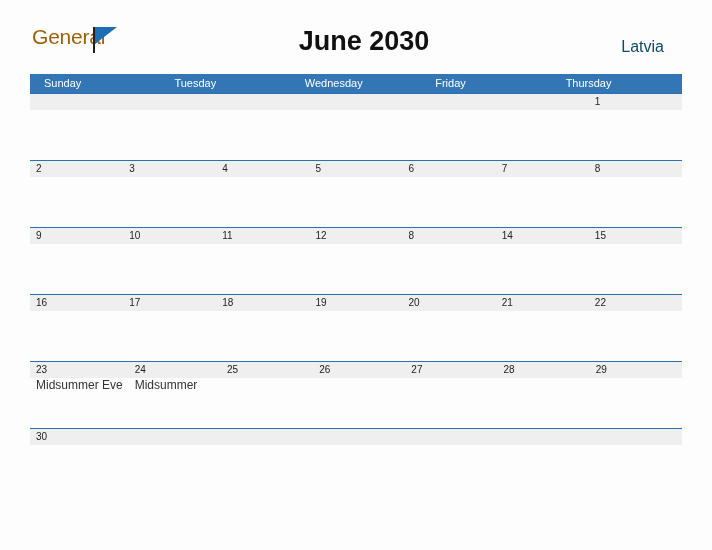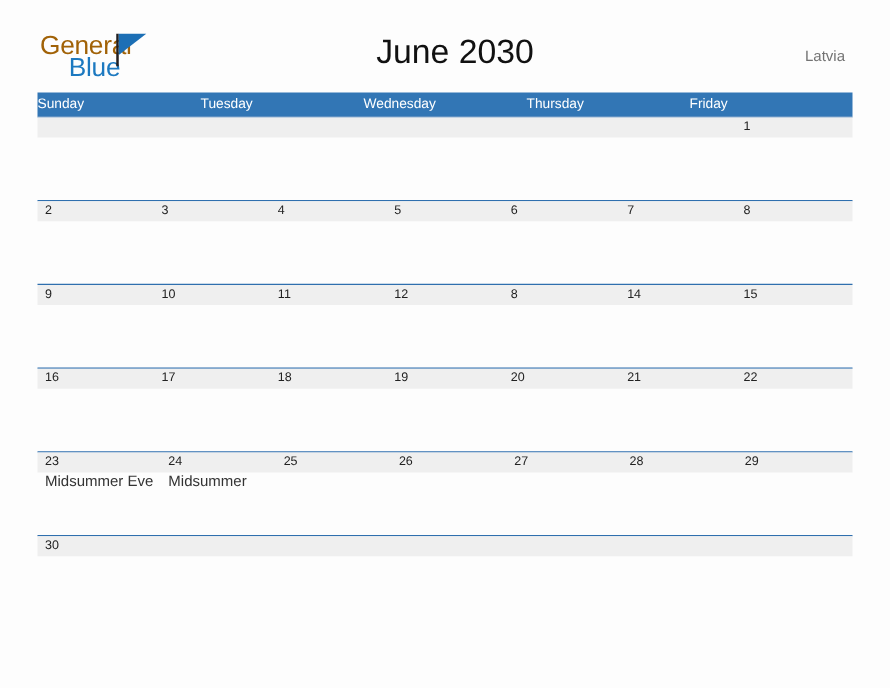"Blue" span.logo-blue { html: <span>Blue</span> -> none }
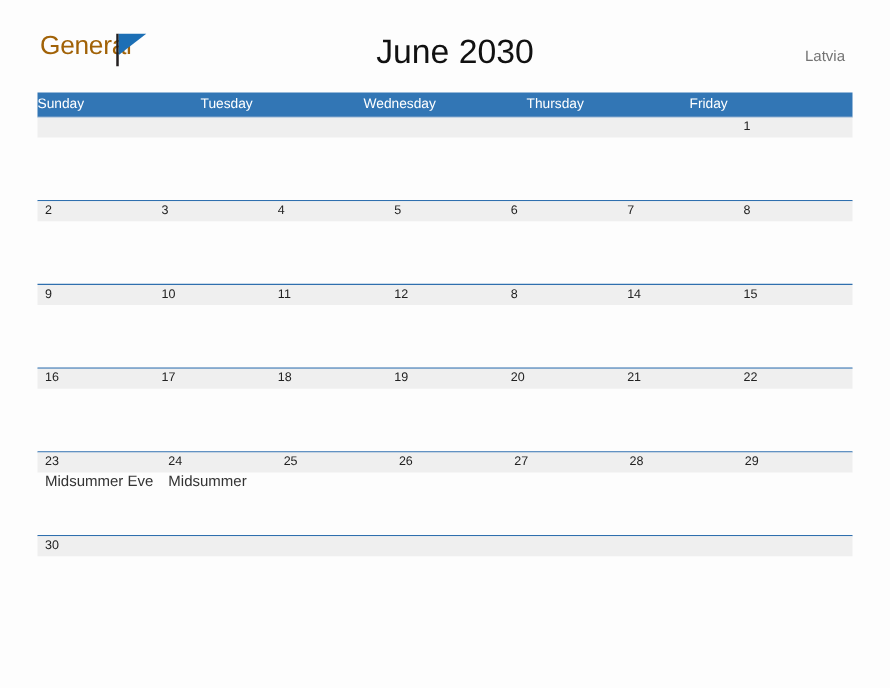"June 2030" .cal-title { font-weight: normal -> bold }
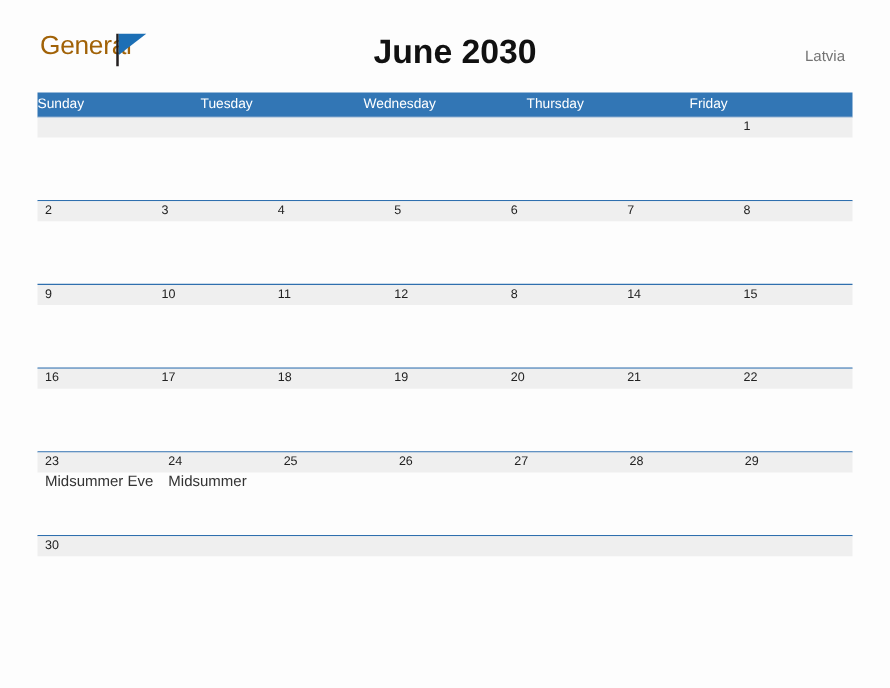"Latvia" .country { color: #737373 -> #0c4a6e; font-size: 12px -> 16px; right: 6px -> 18px }
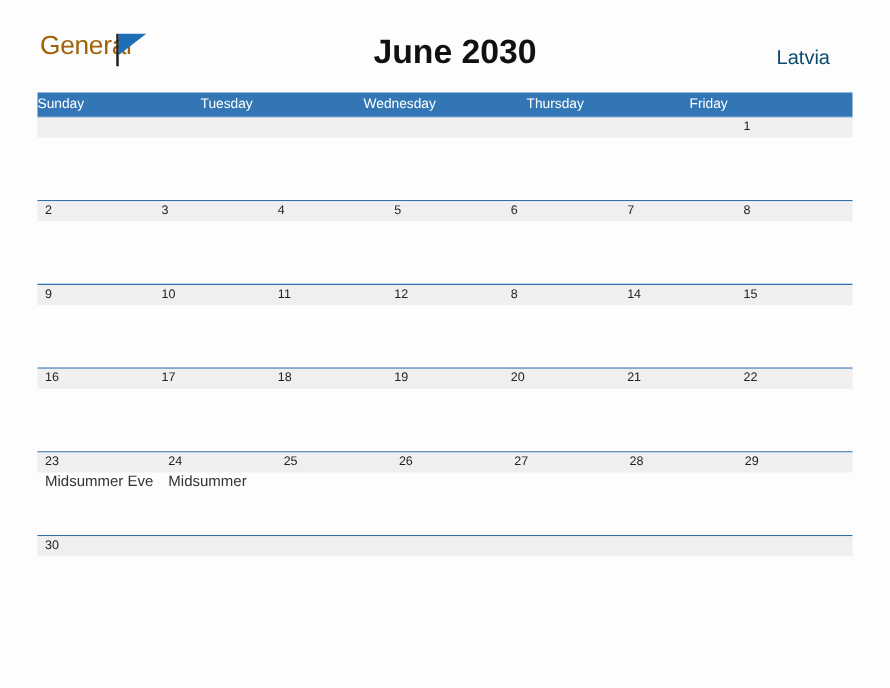"Sunday" .weekday { padding-left: 0 -> 14px }
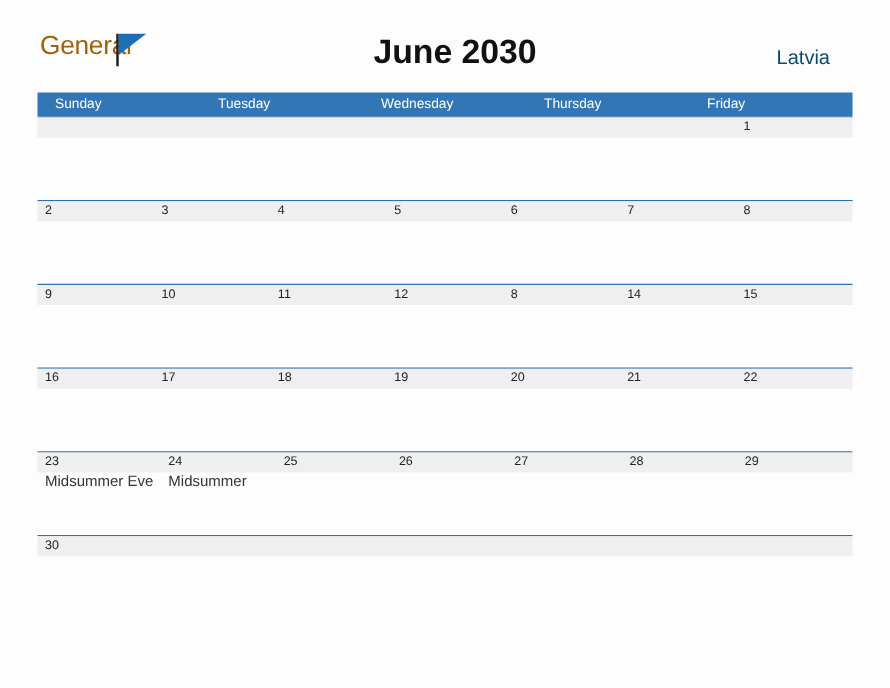"Thursday" div.weekday { order: before "Friday" -> after "Friday" }
